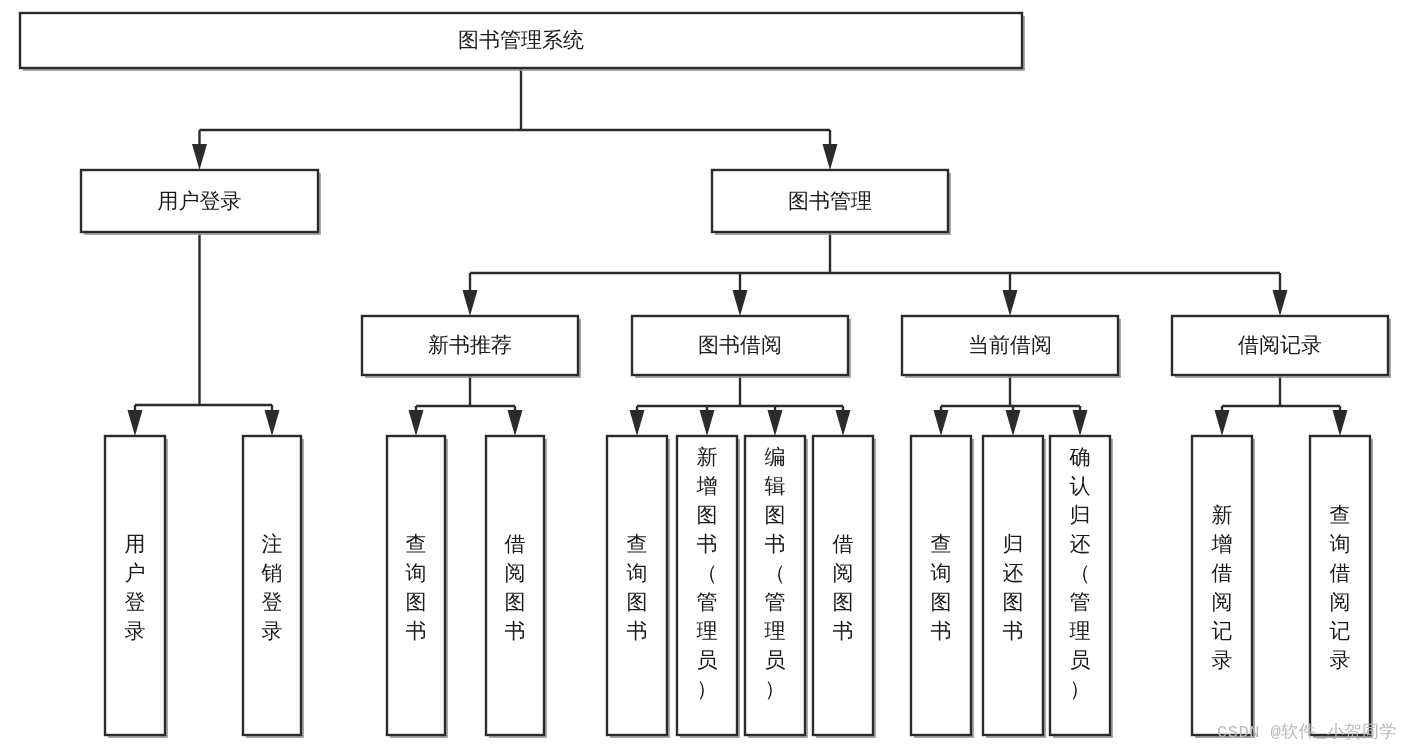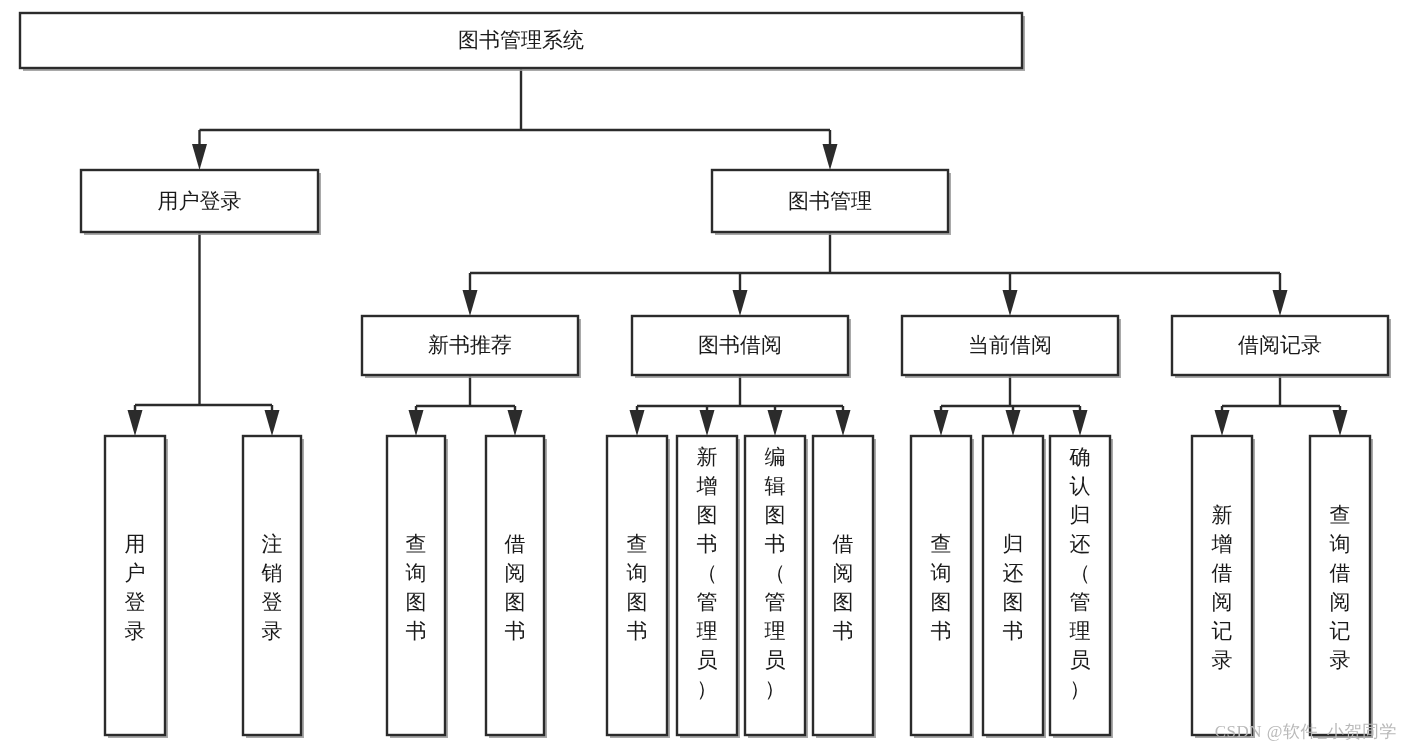"CSDN @软件_小贺同学" .watermark-text { font-family: Liberation Serif, serif -> Liberation Mono, monospace }
